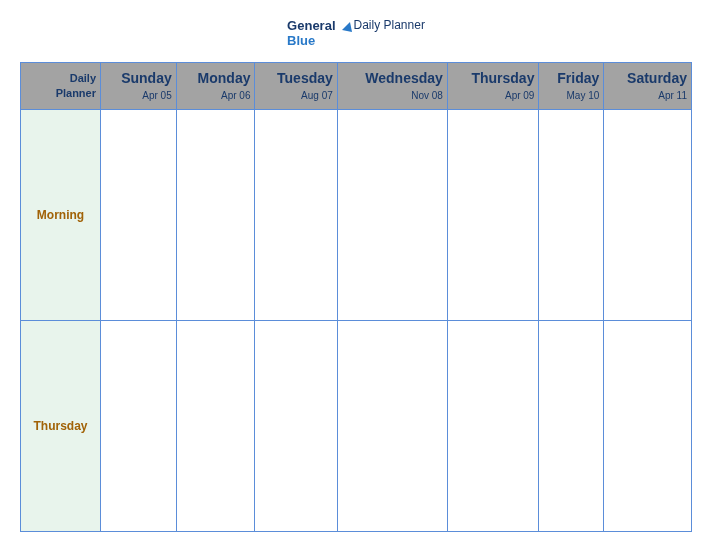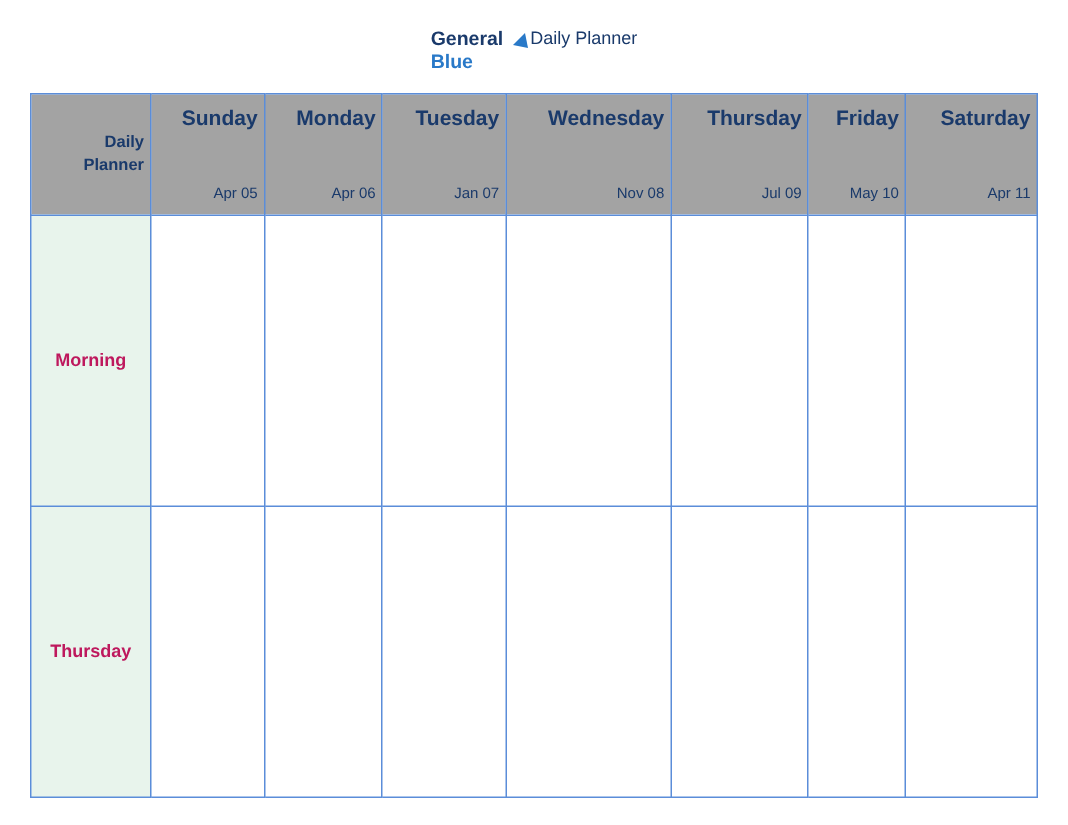"Apr 05" .day-date { margin-top: 34px -> none }
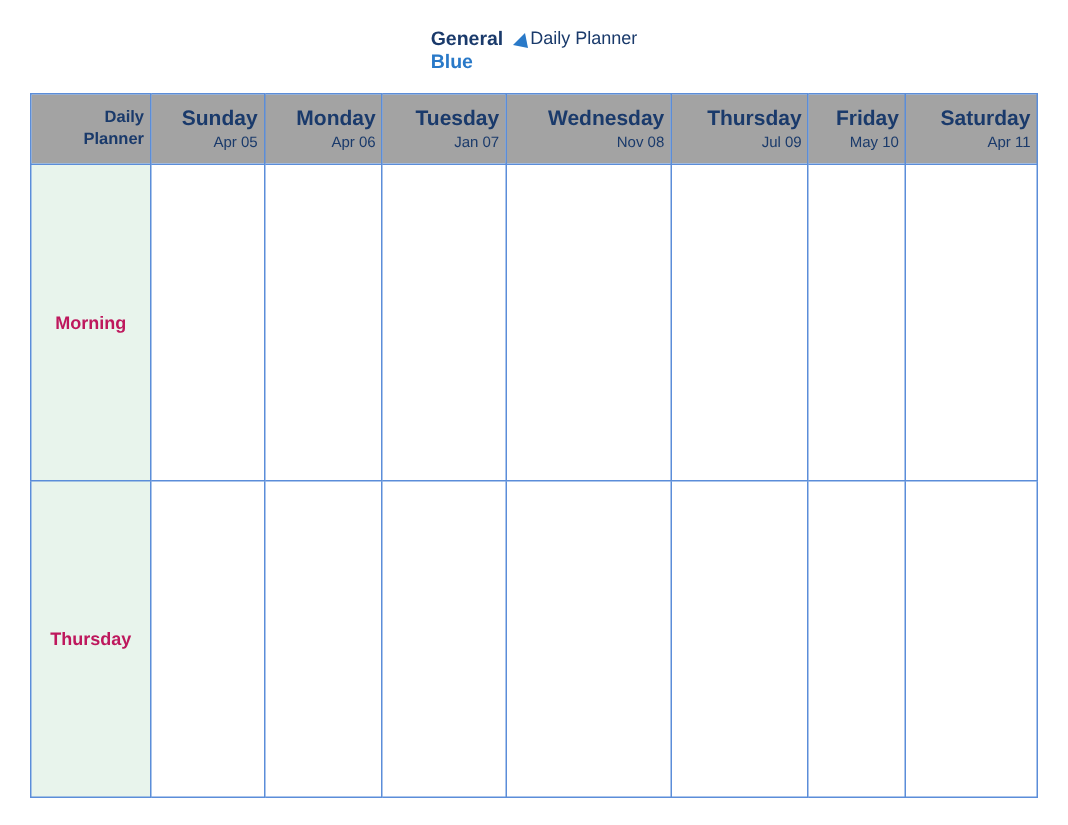"Jan 07" div.day-date { text: Jan -> Aug }
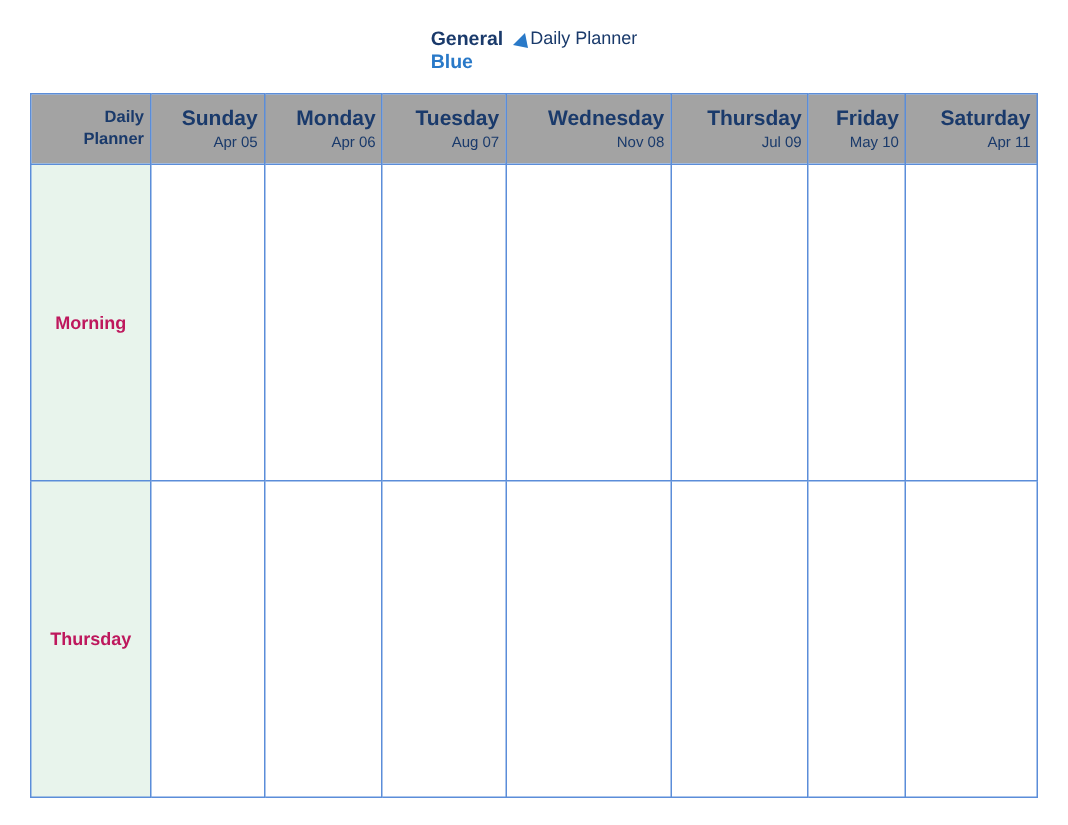"Jul 09" div.day-date { text: Jul -> Apr }
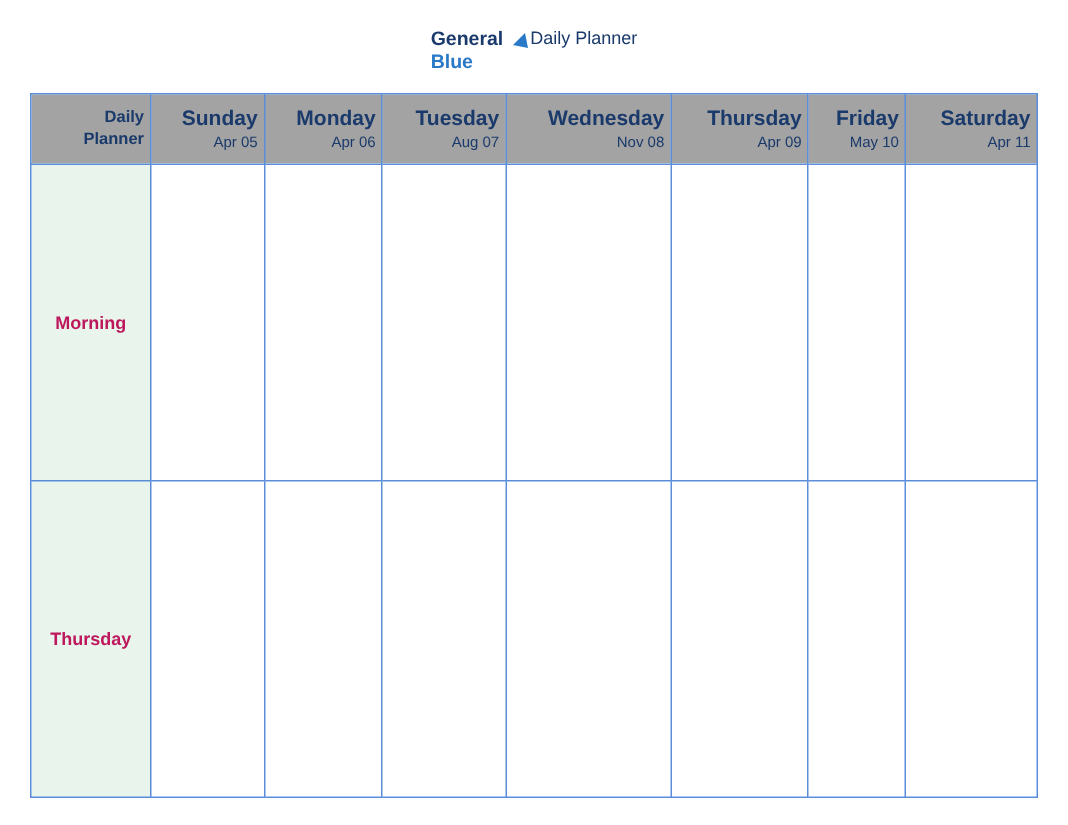"Morning" .time-label { color: #be185d -> #a16207 }
